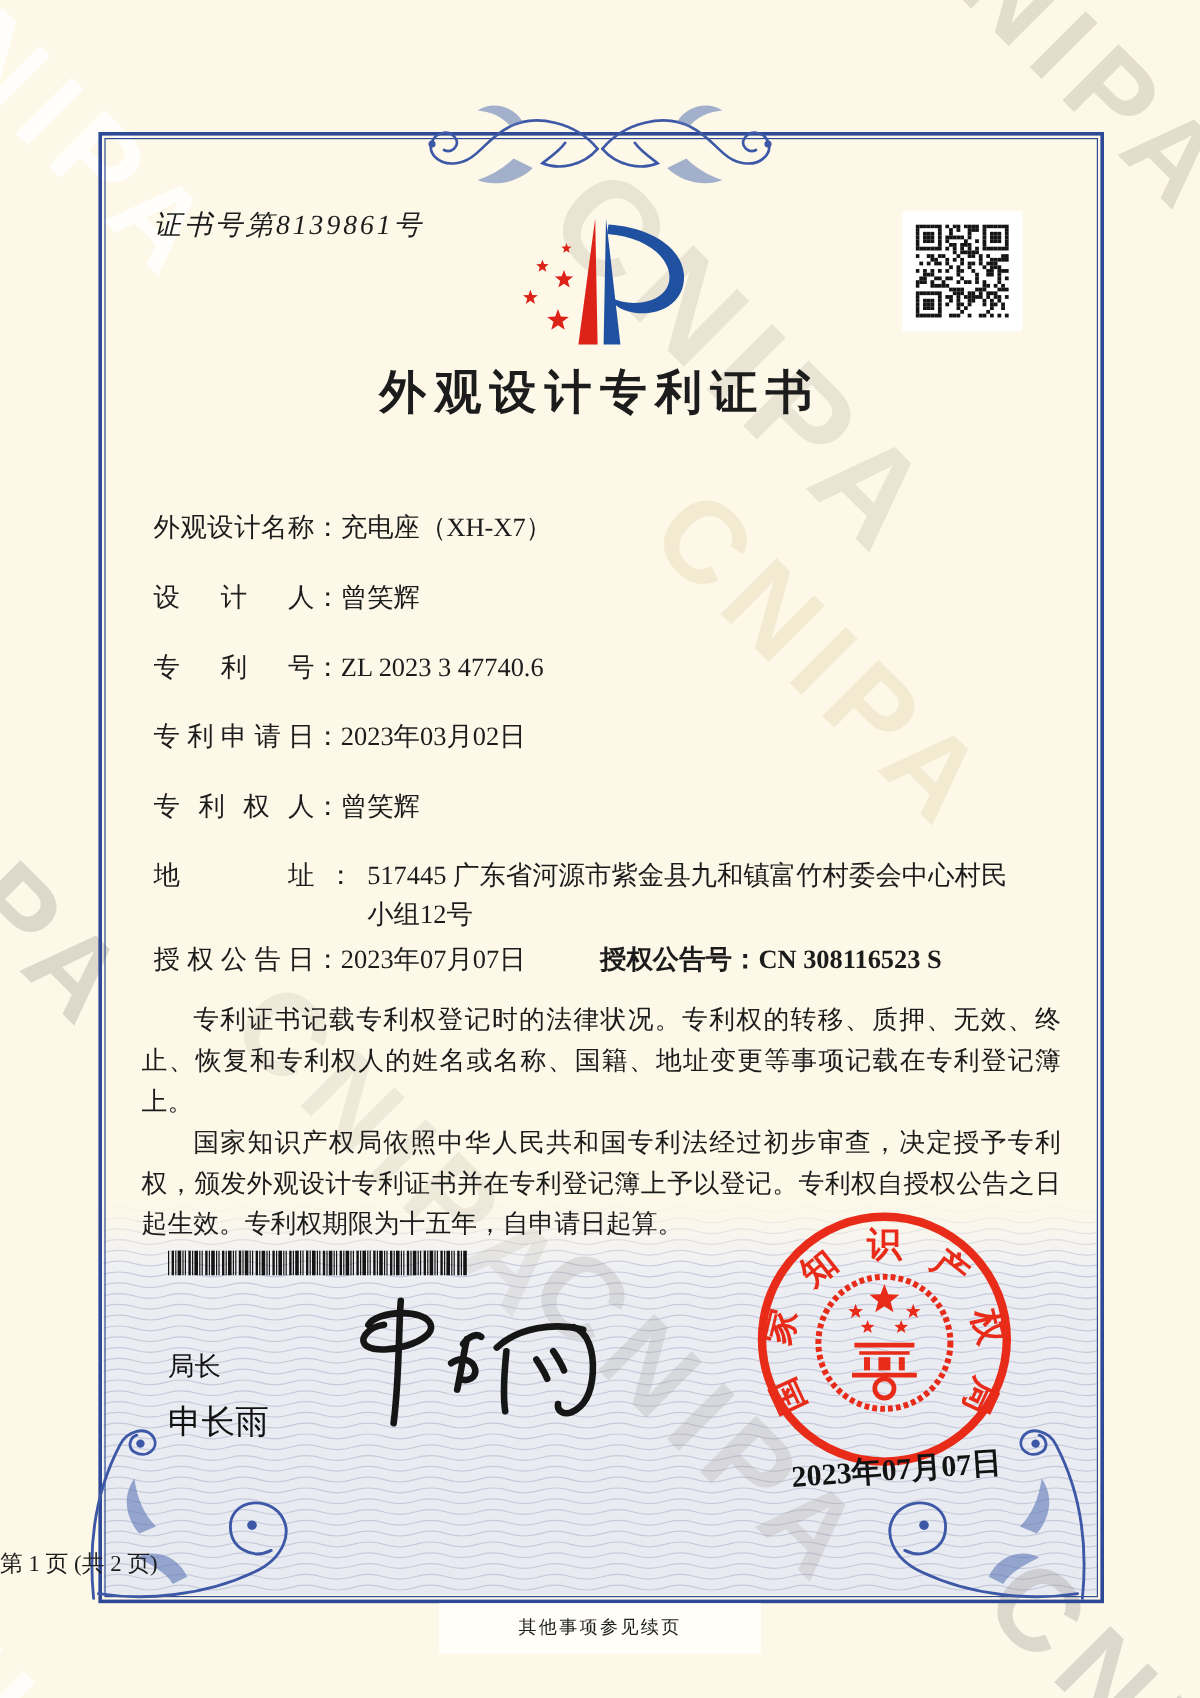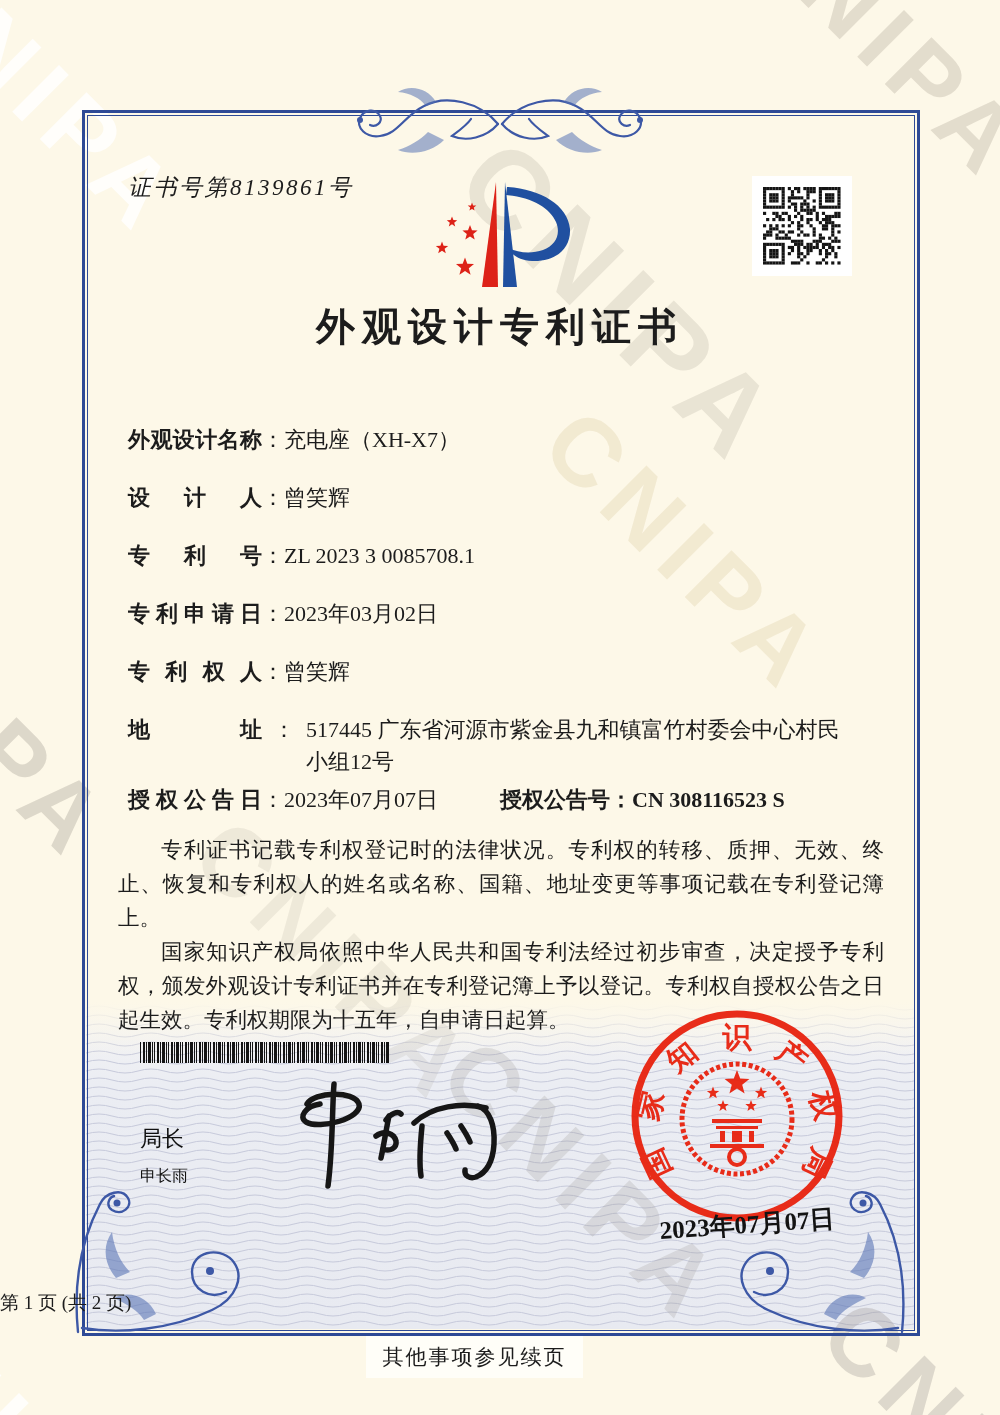"外观设计名称" .f-label { font-weight: bold -> none }
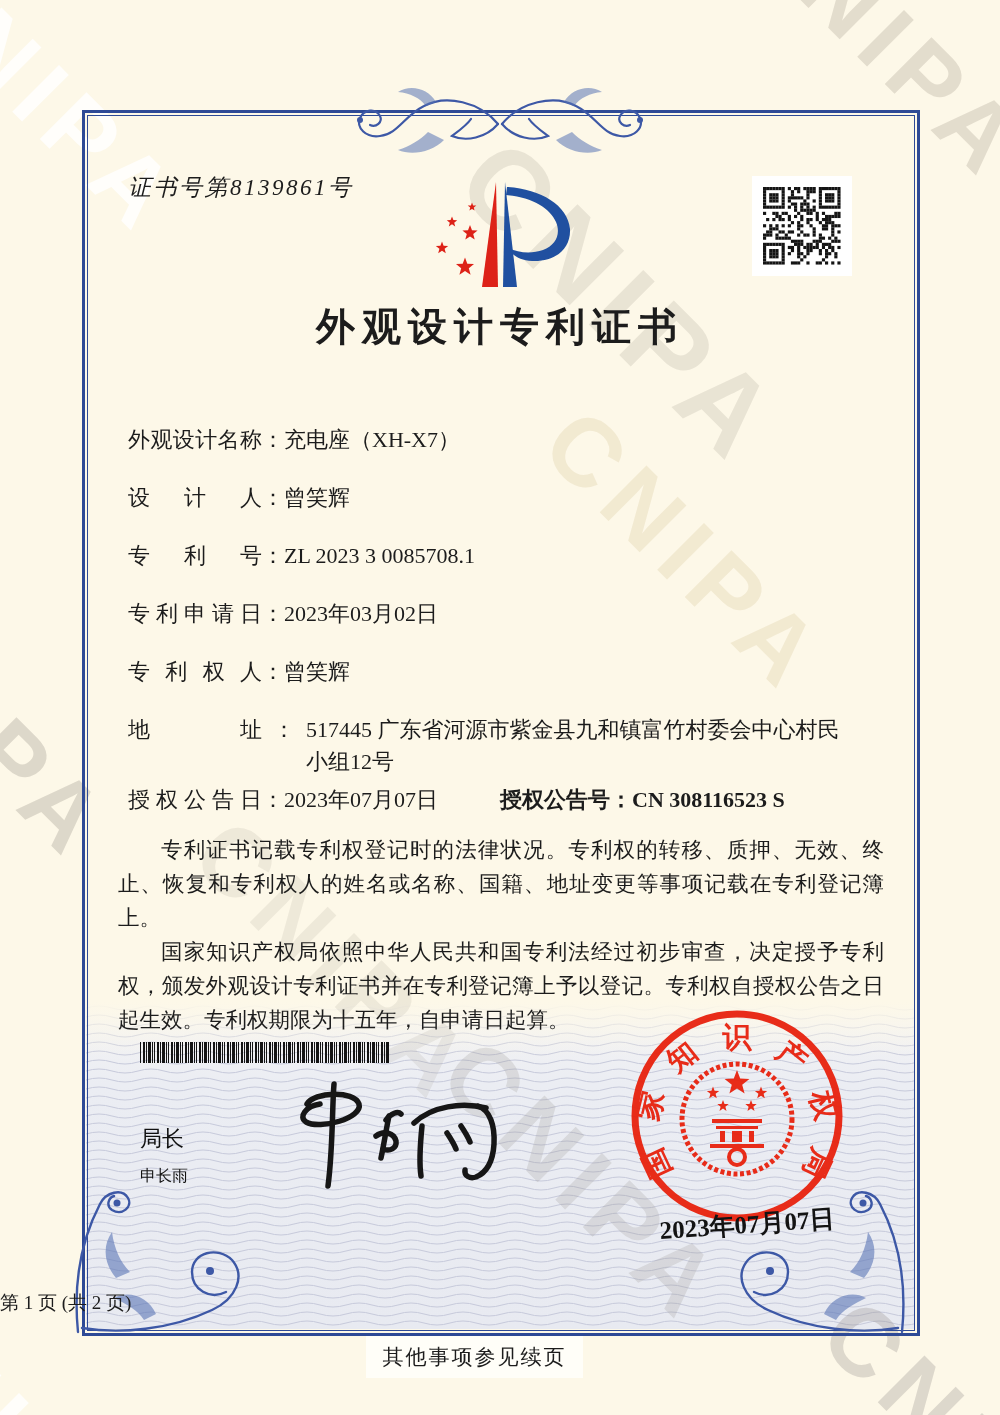"ZL 2023 3 0085708.1" span.f-value { text: 0085708.1 -> 47740.6 }
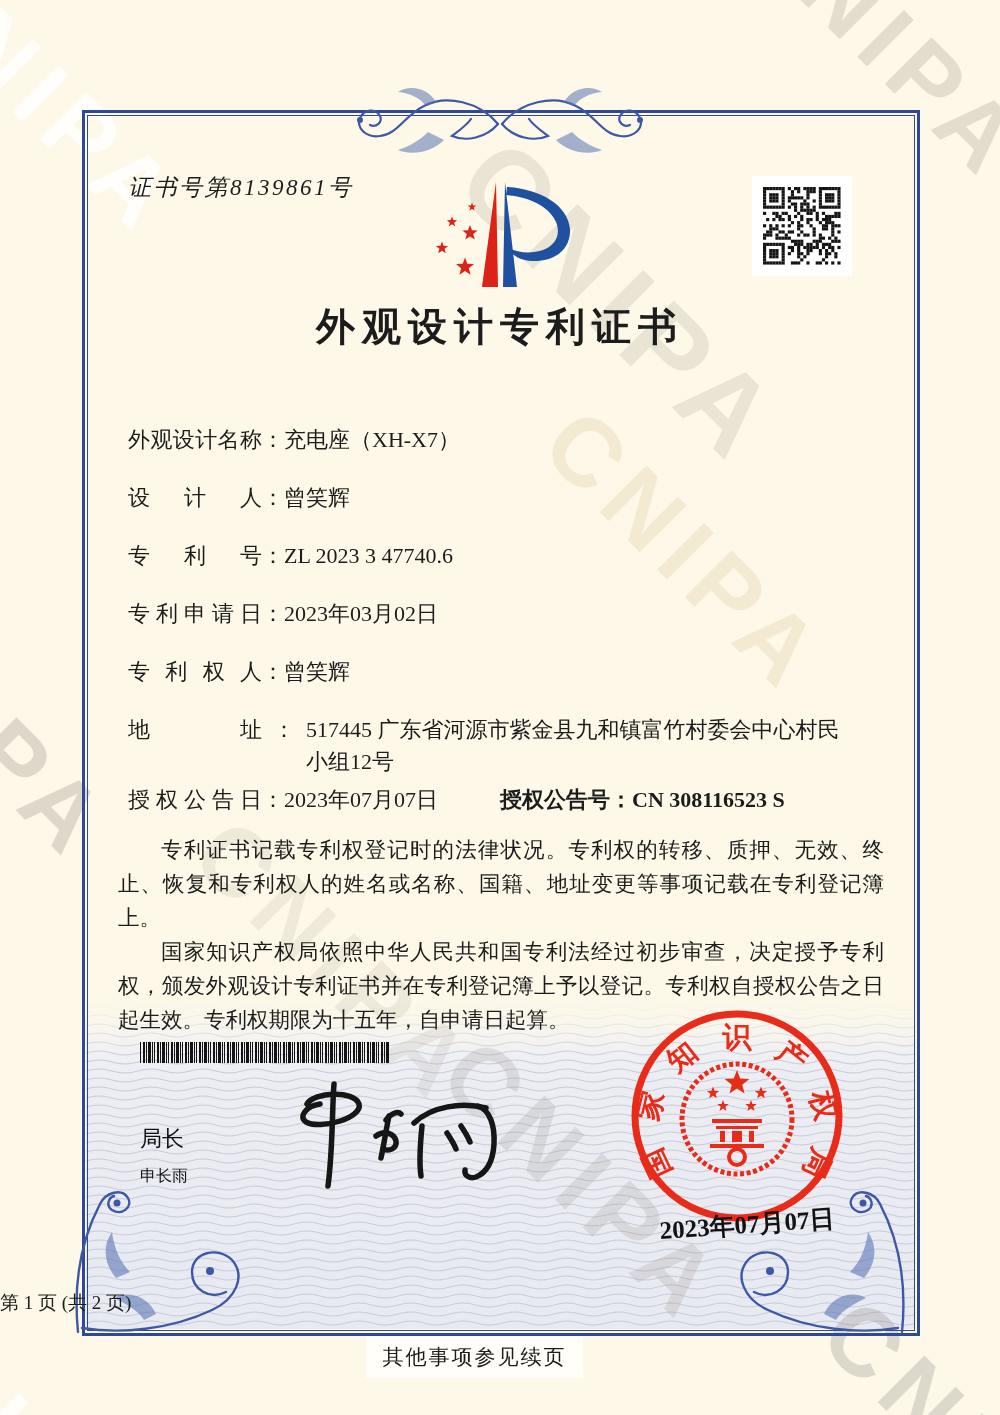"申长雨" .sig-name { font-size: 16px -> 28px }
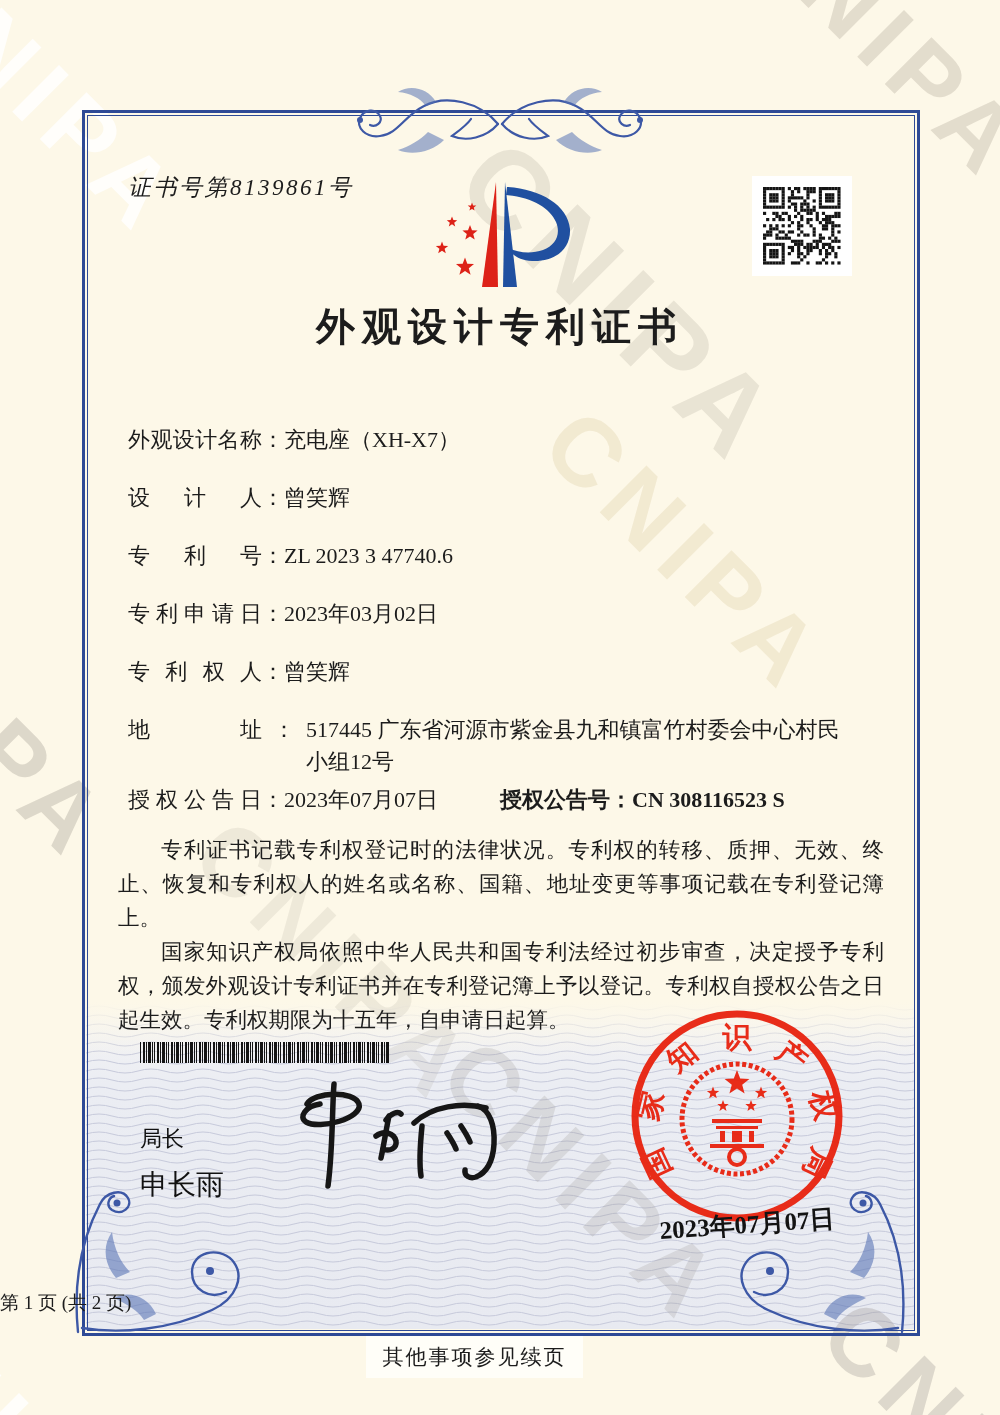"其他事项参见续页" .cont { font-size: 21px -> 15px; width: 217px -> 268px }
